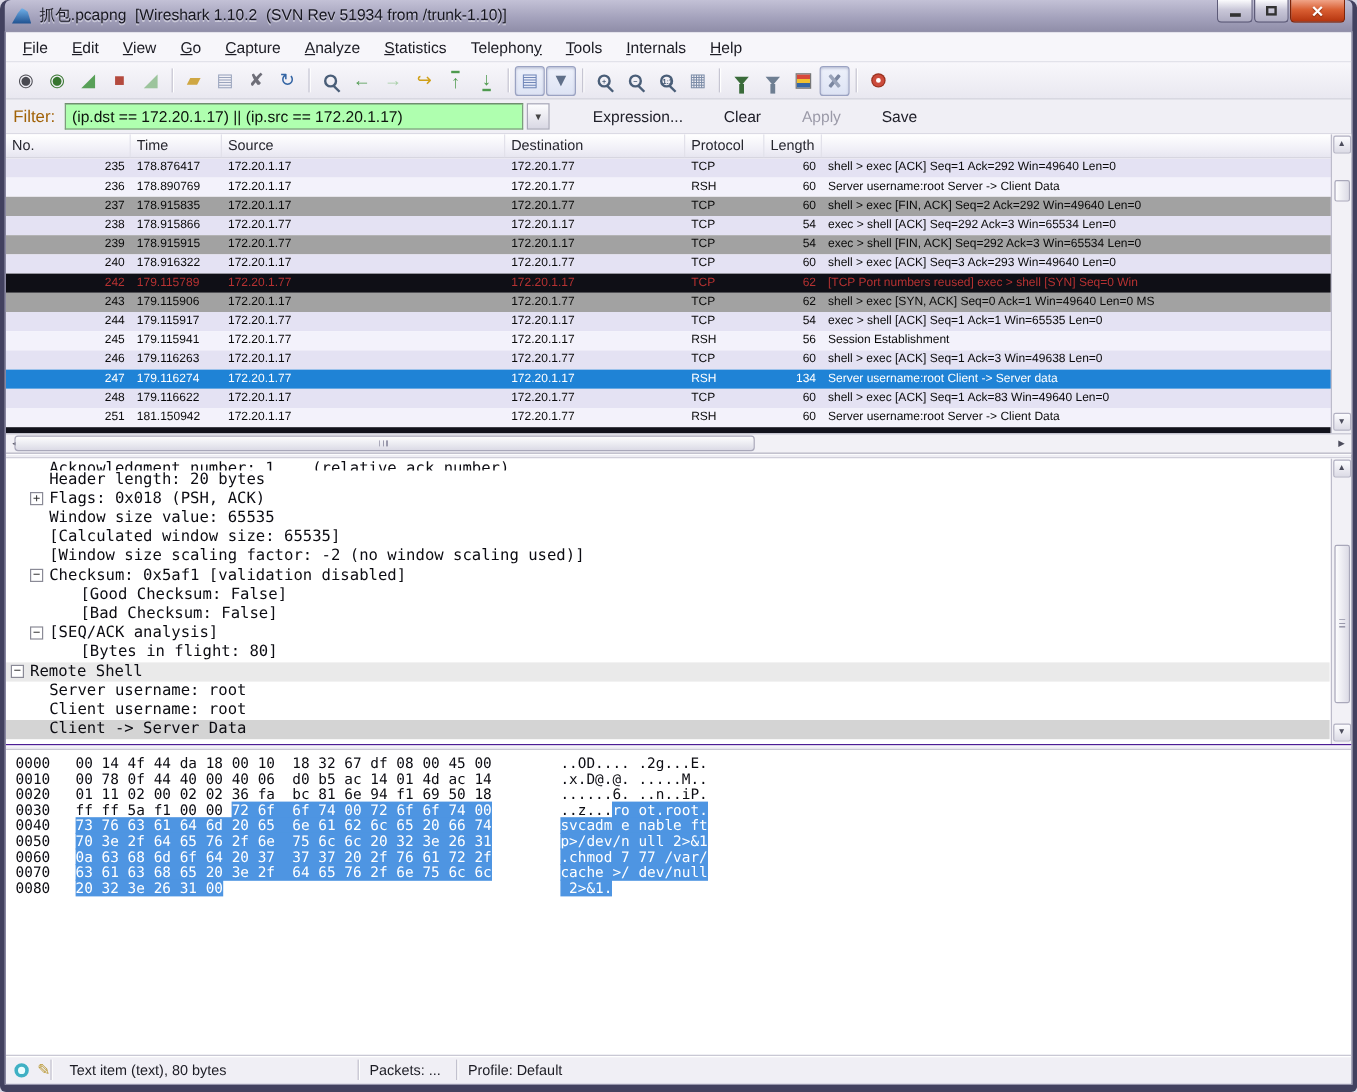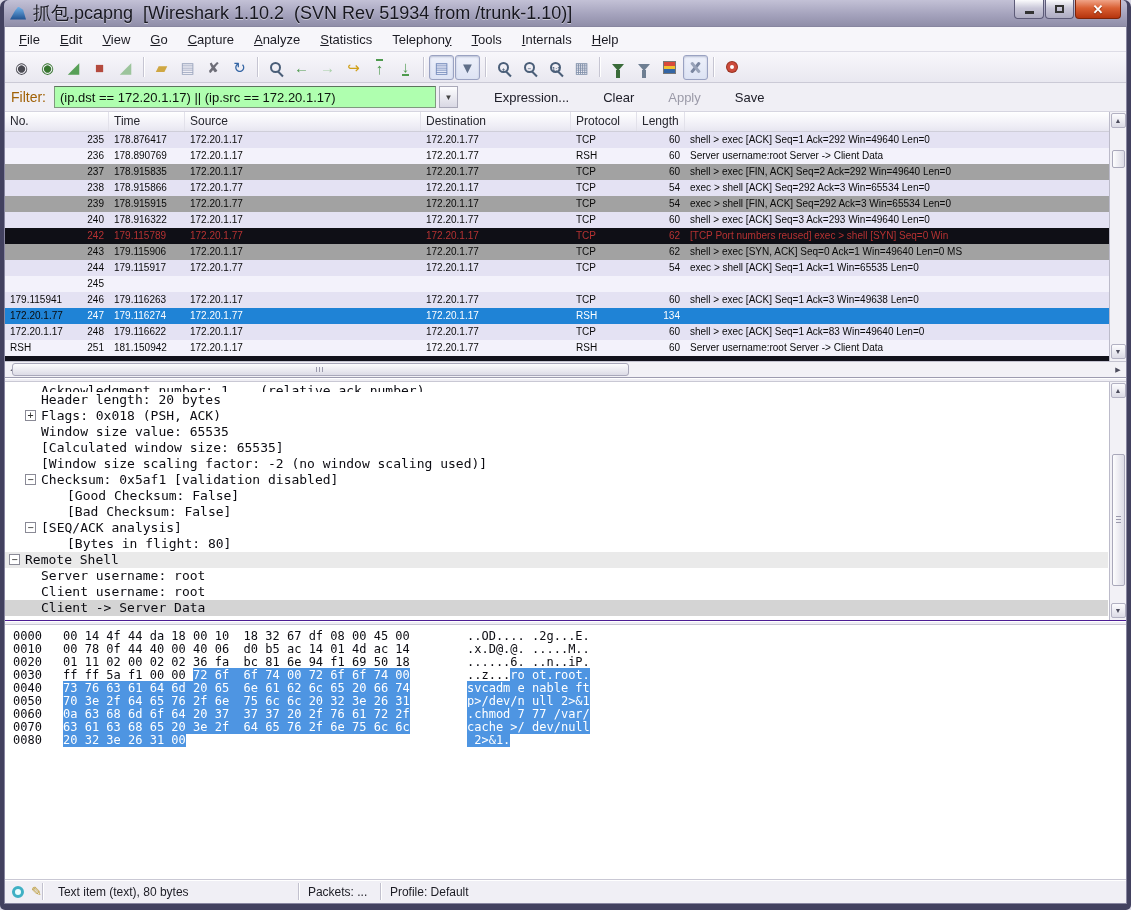"抓包.pcapng [Wireshark 1.10.2 (SVN Rev" .title-text { font-size: 18px -> 13px }
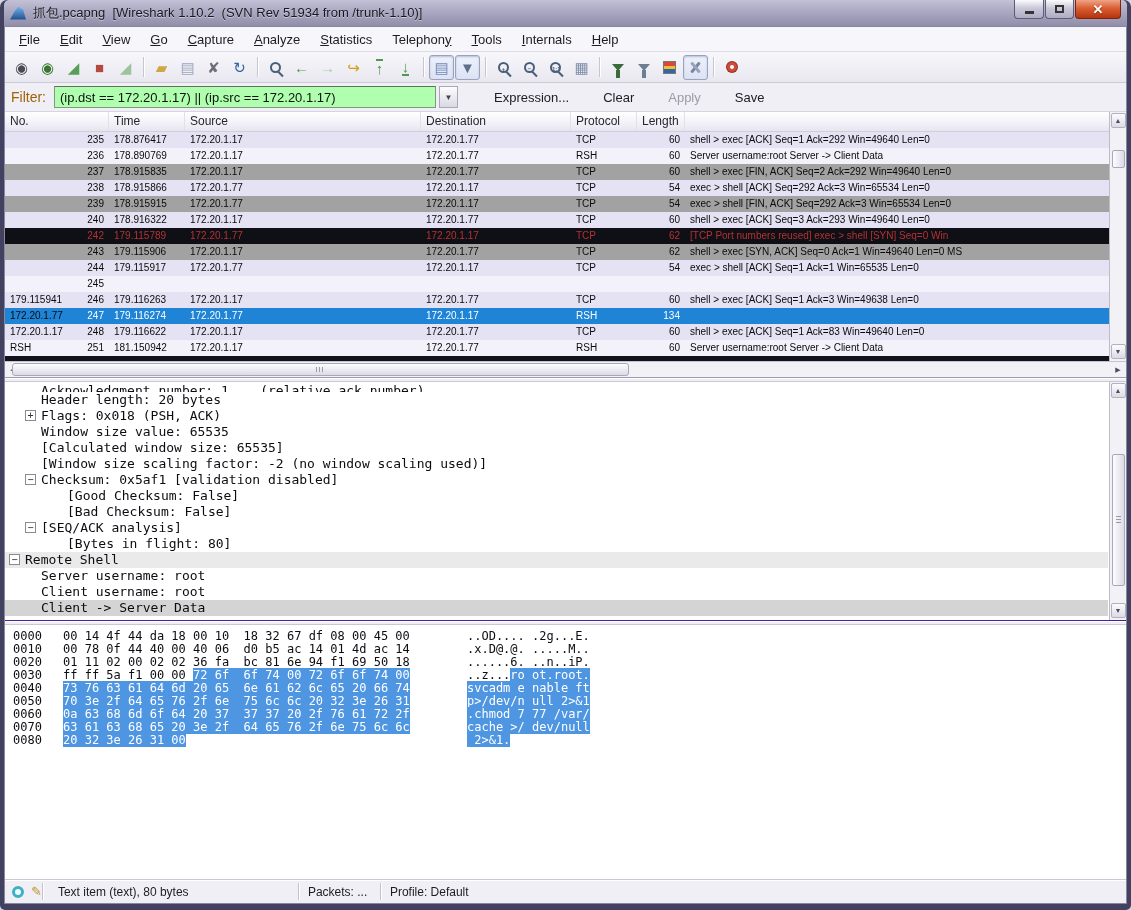"245" div.prow { flex-direction: column -> none }
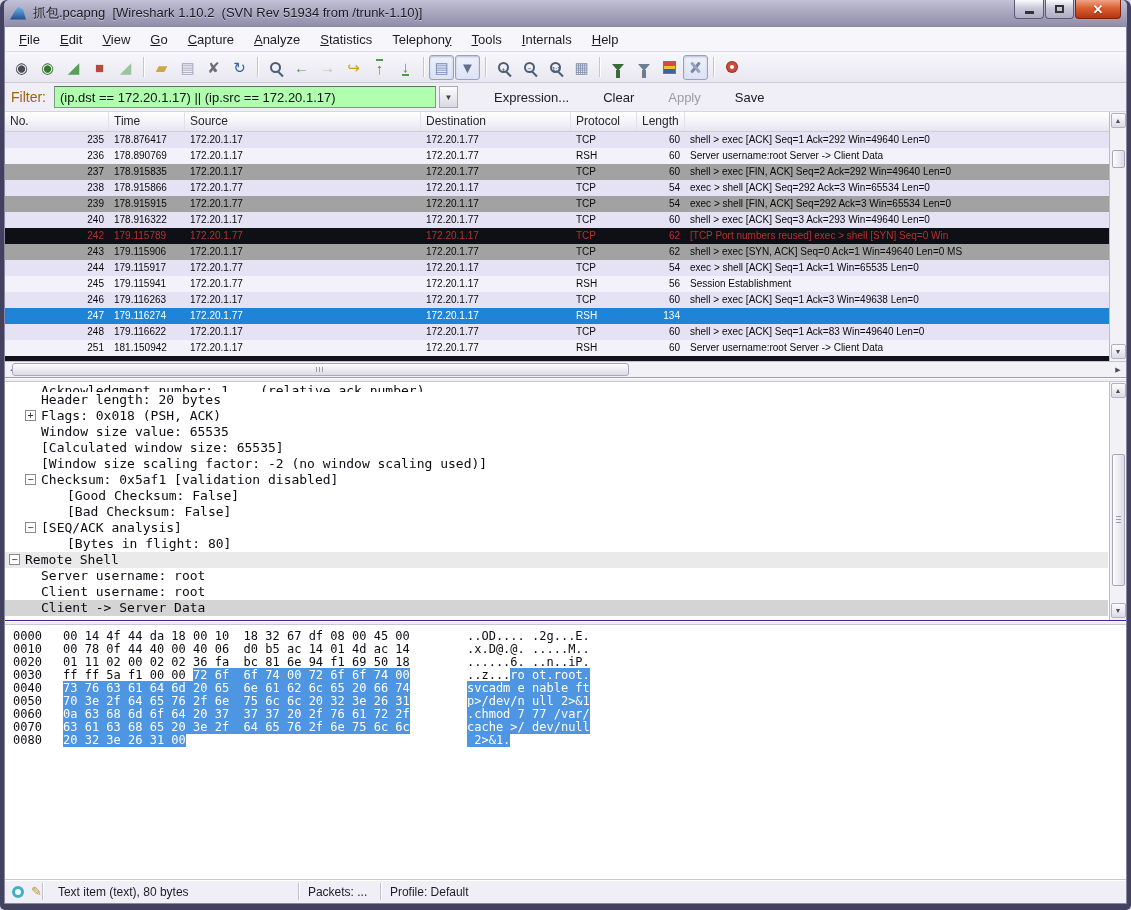"Server username:root Client -> Server" span.pcell { html: none -> <span>Server username:root Client -&gt; Server data</span> }
